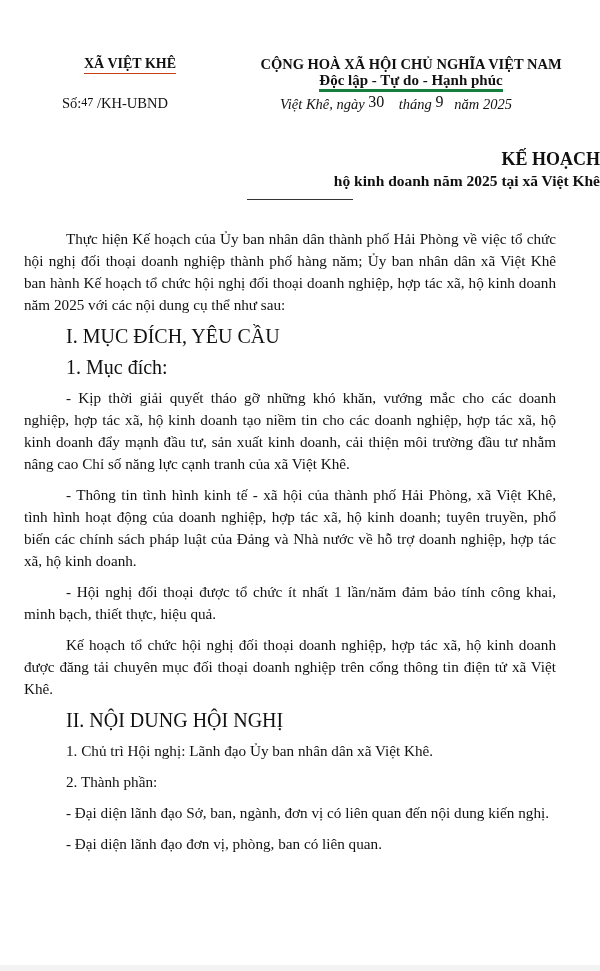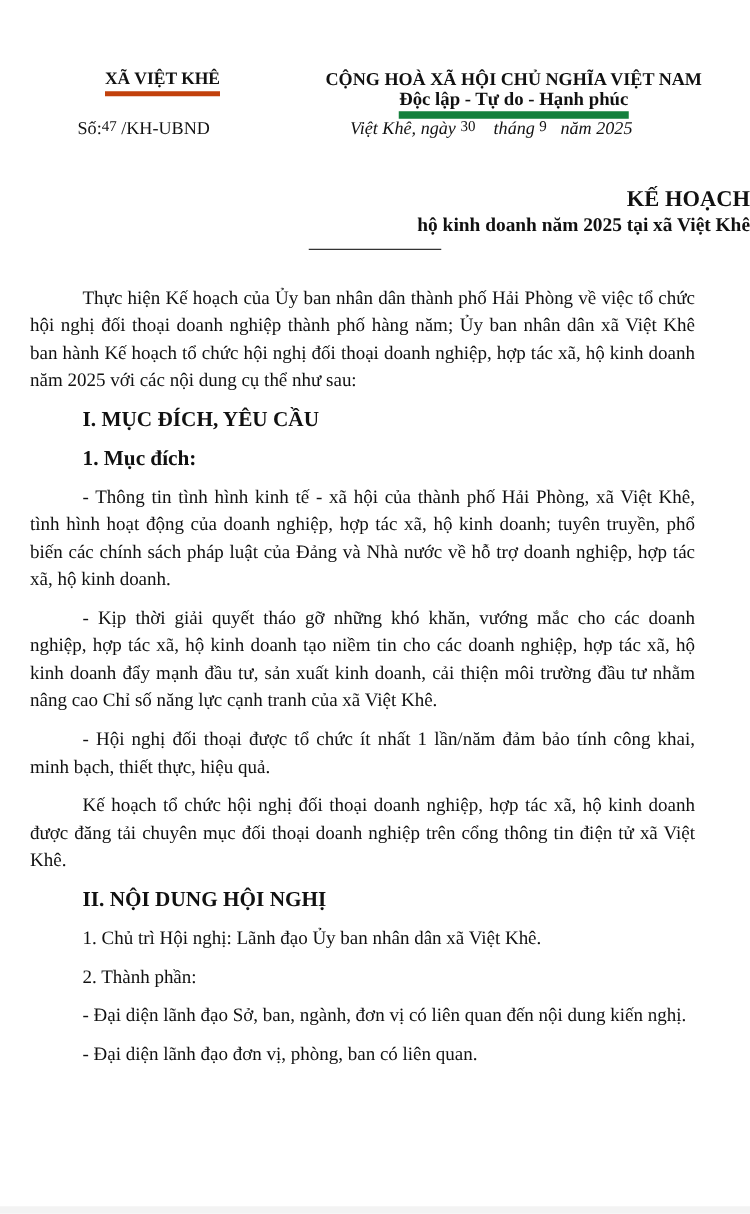"XÃ VIỆT KHÊ" .hdr-left .l2 { border-bottom: 4px solid #c2410c -> 1px solid #c2410c }
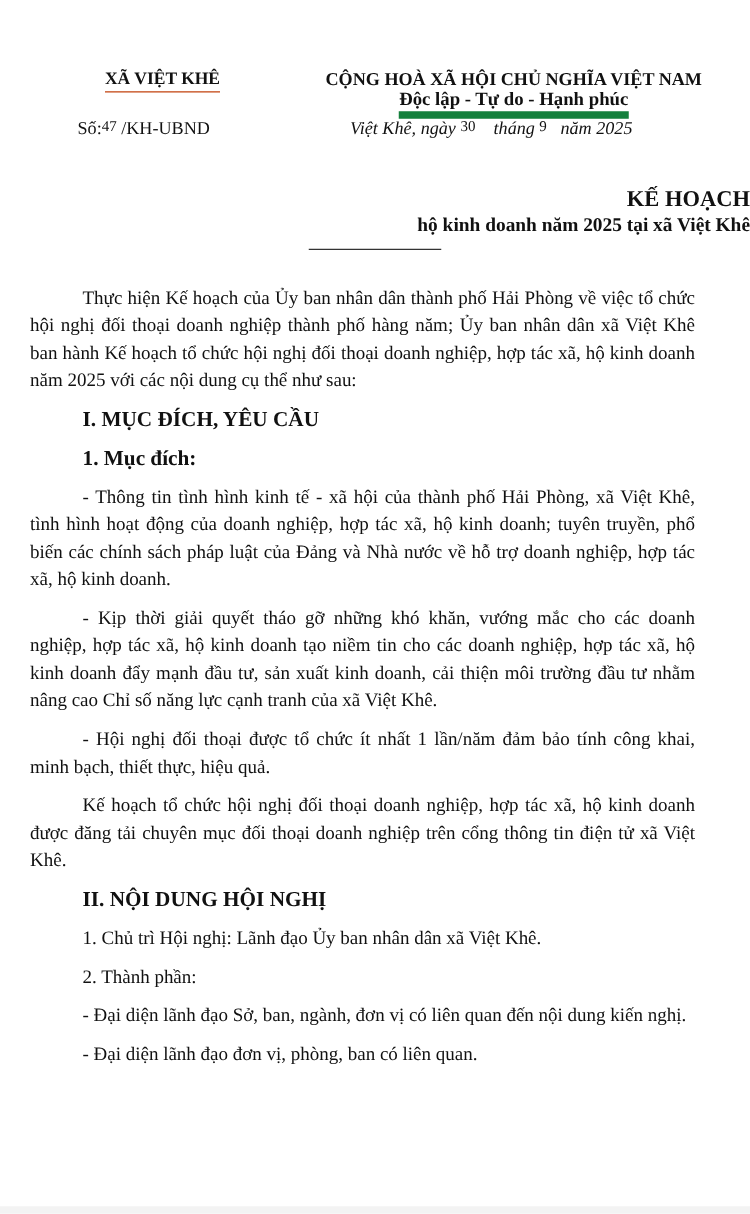"Độc lập - Tự do" .hdr-right .l2 { border-bottom: 6px solid #15803d -> 3px solid #15803d }
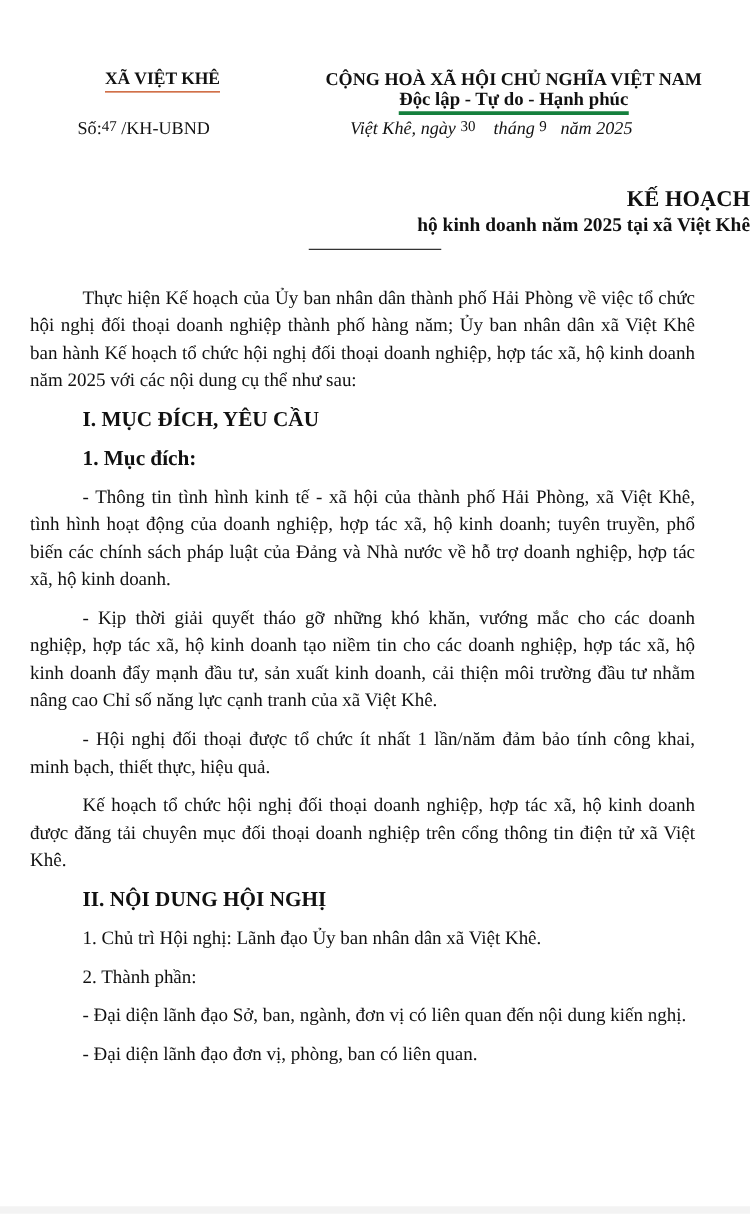"30" .dateline .small { font-size: 12px -> 16px }
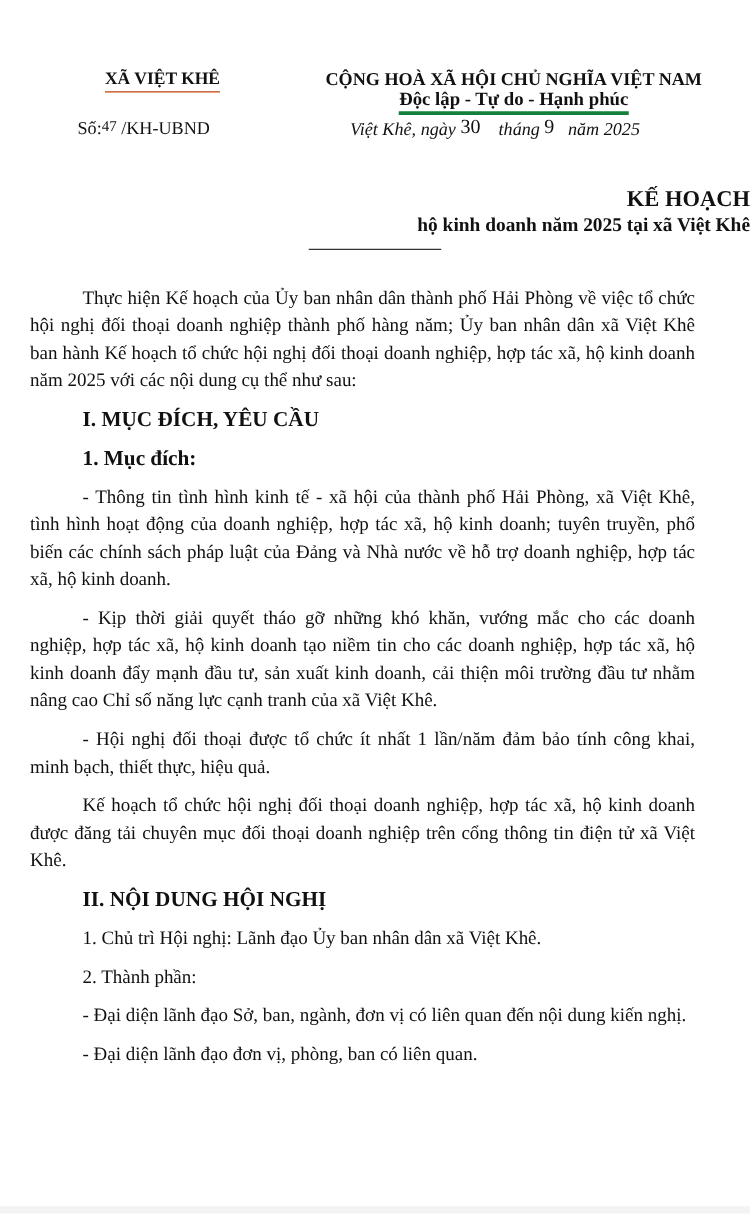"I. MỤC ĐÍCH, YÊU CẦU" .heading { font-size: 17px -> 20px; font-weight: bold -> normal }
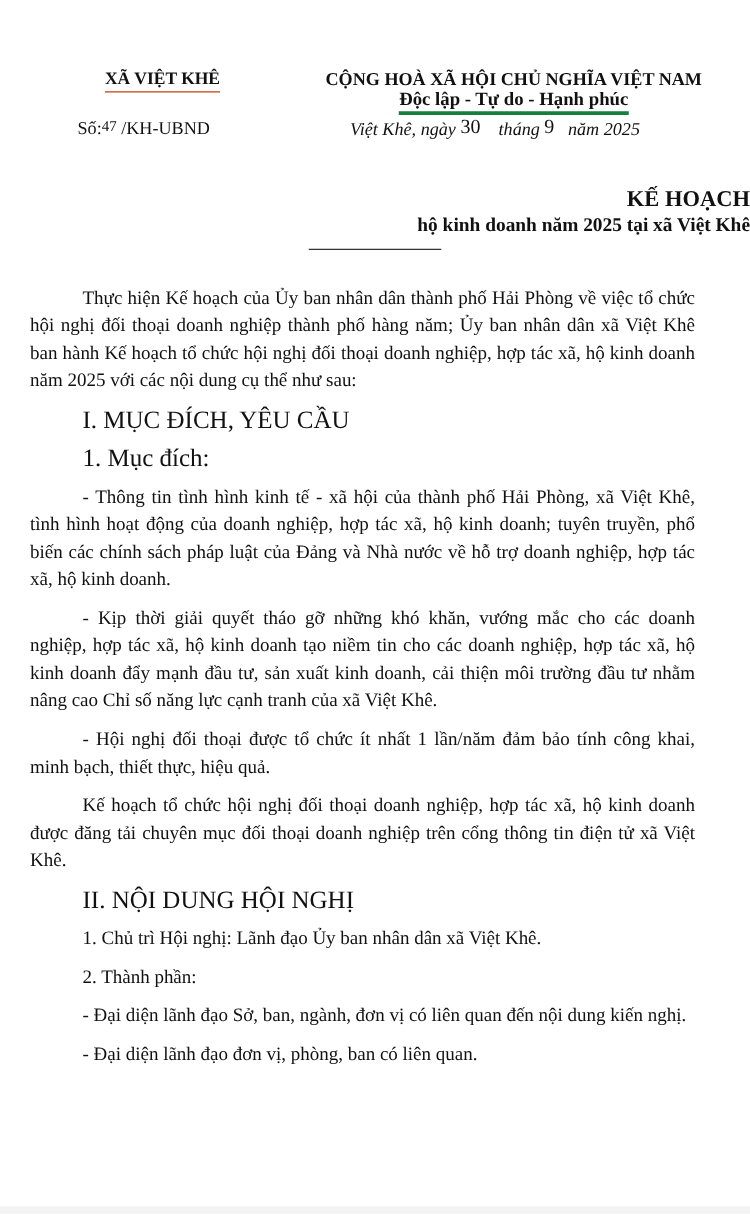"- Thông tin tình hình" p.para { order: before "- Kịp thời giải quyết" -> after "- Kịp thời giải quyết" }
